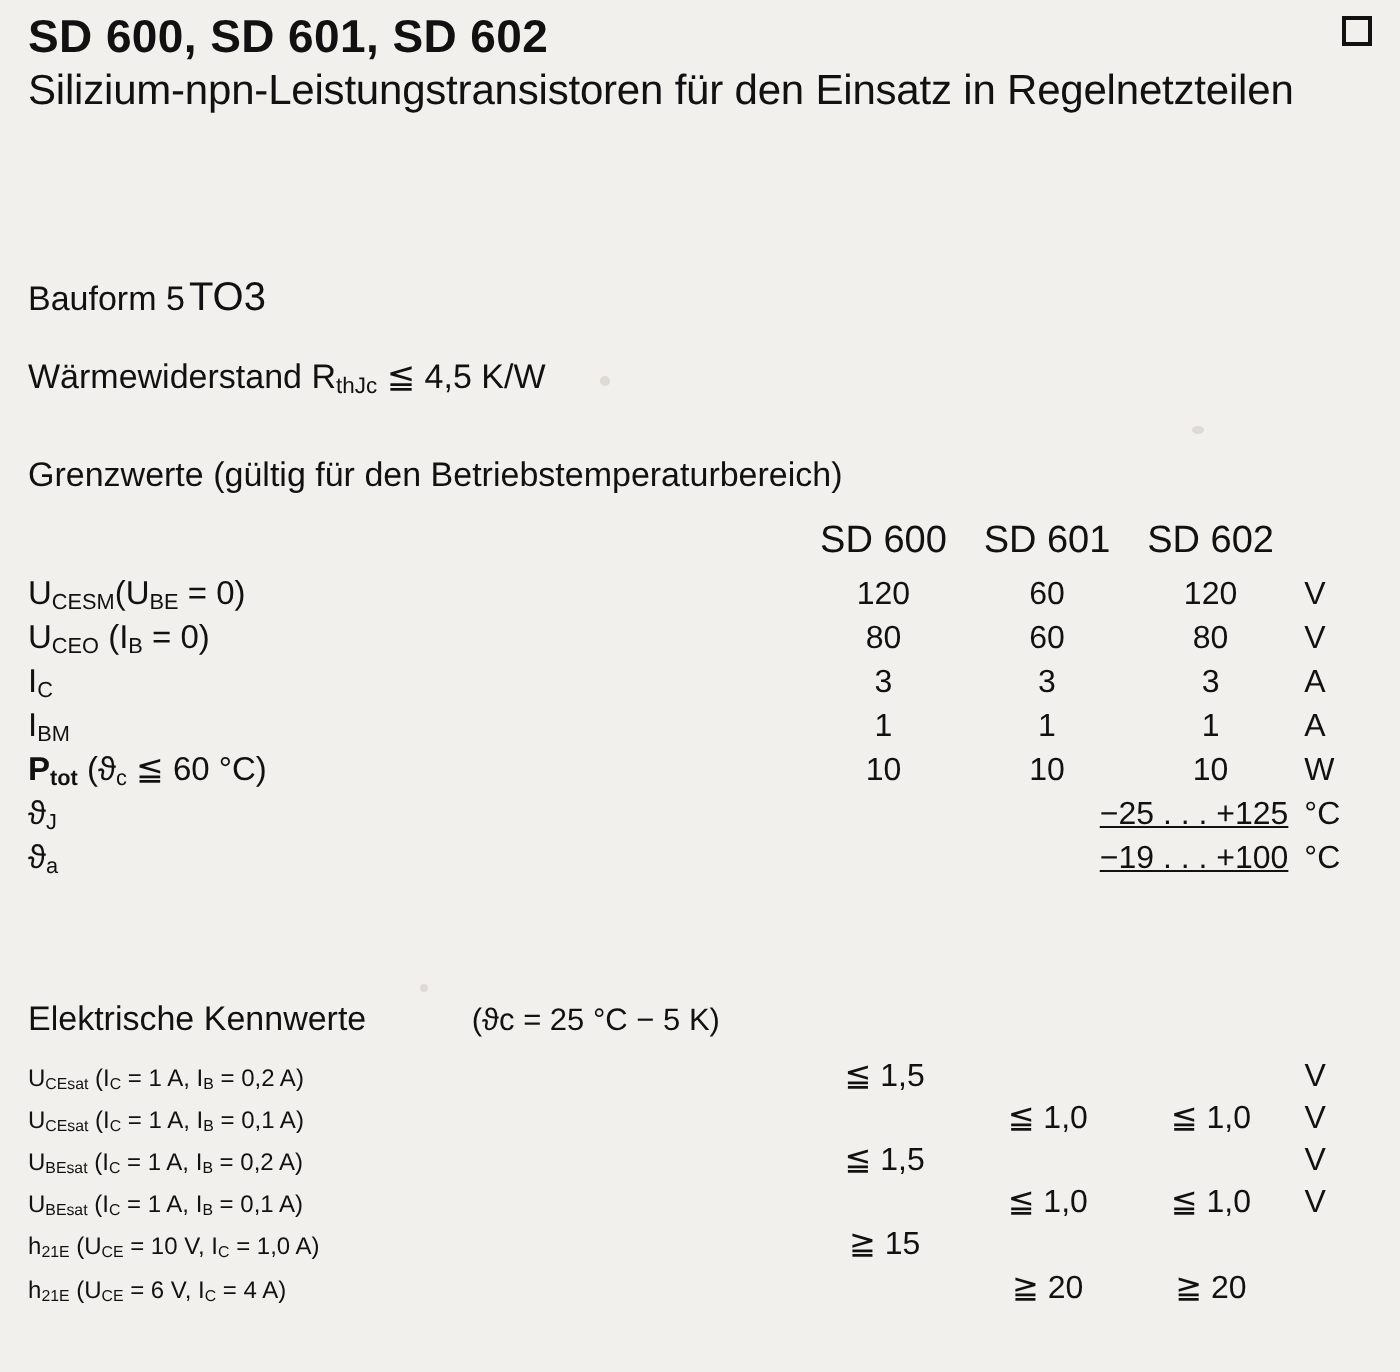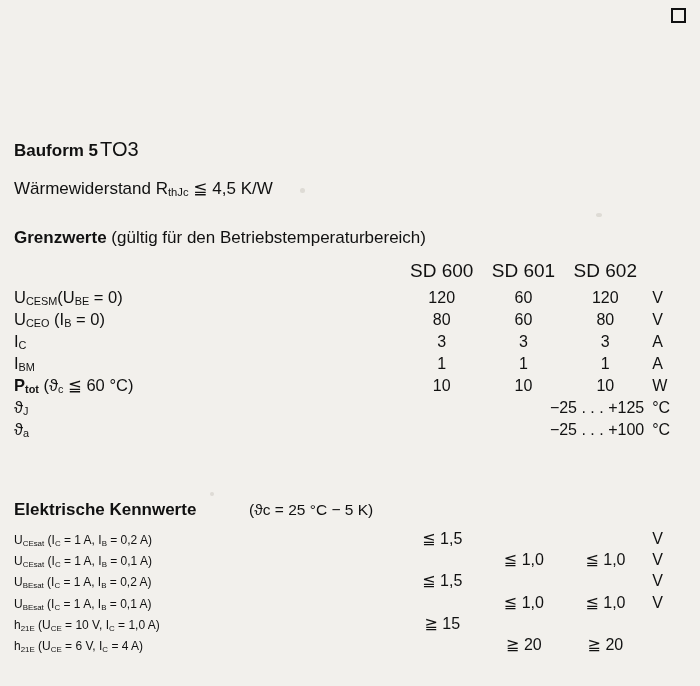"SD 600, SD 601, SD" div.title-block { html: none -> <div> <h1>SD 600, SD 601, SD 602</h1> <p>Silizium-npn-Leistungstransistoren für den Einsatz in Regelnetzteilen</p> </div> }
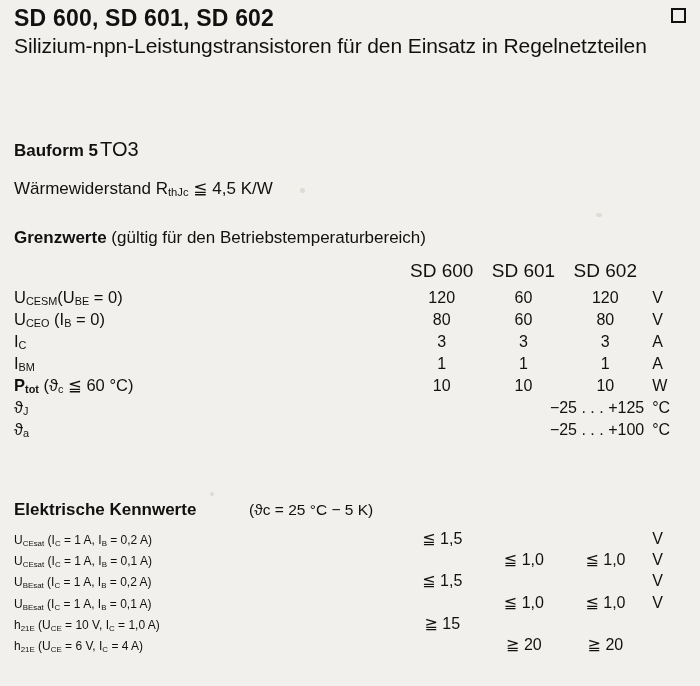"Bauform 5" .bauform .bold { font-weight: bold -> normal }
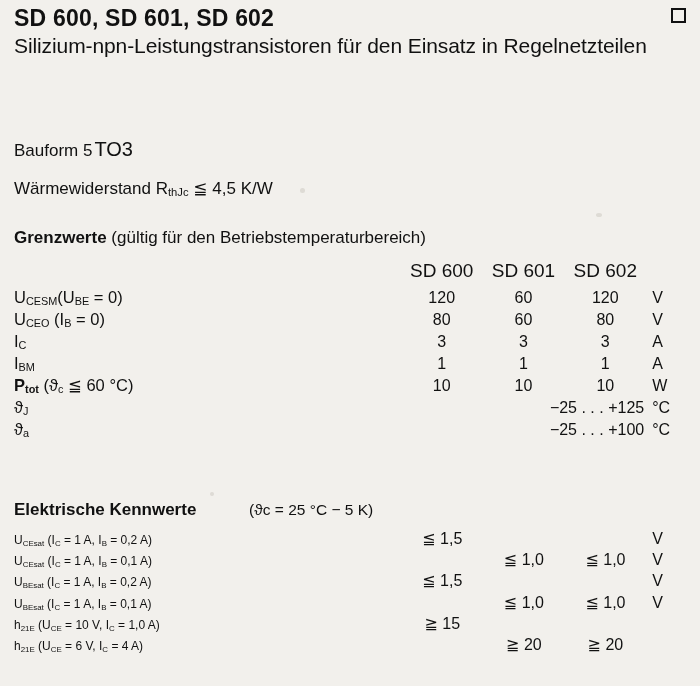"Grenzwerte" .grenz-head .bold { font-weight: bold -> normal }
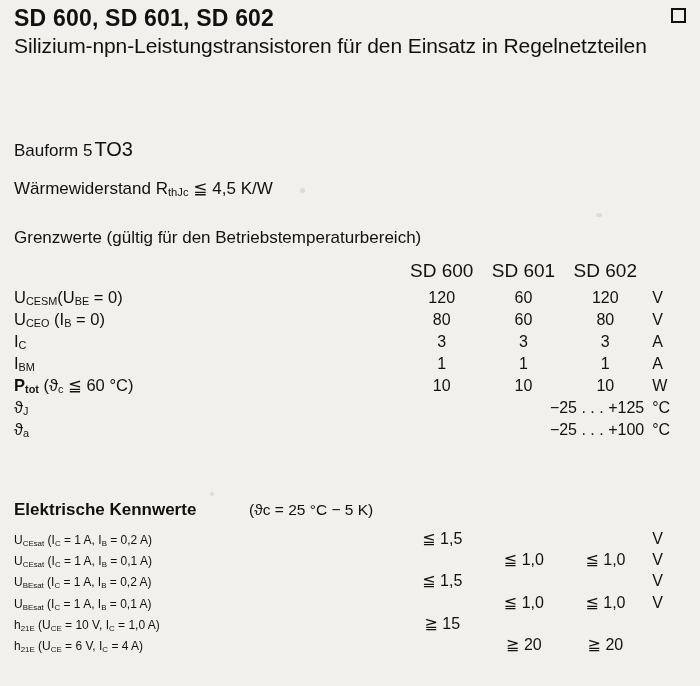"−25 . . . +125" #grenzwerte-table td.span3 { text-decoration: none -> underline }
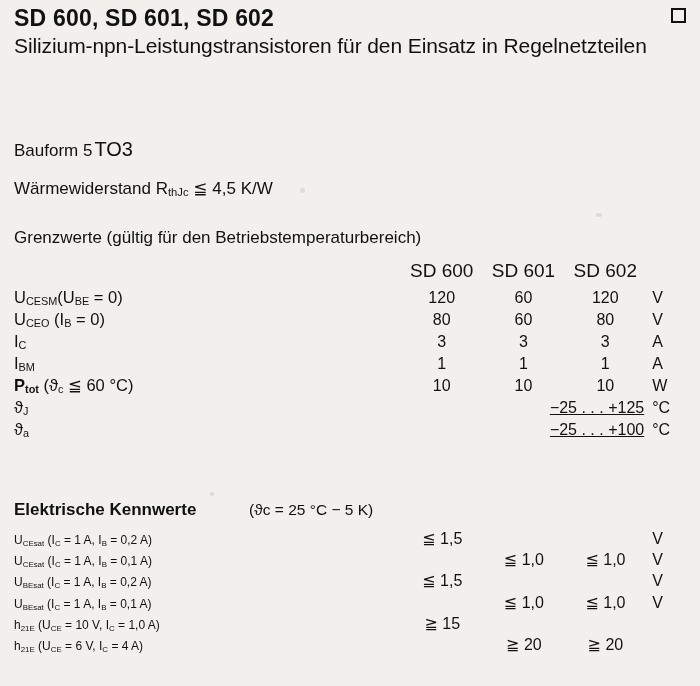"−25 . . . +100" td.span3 { text: 25 -> 19 }
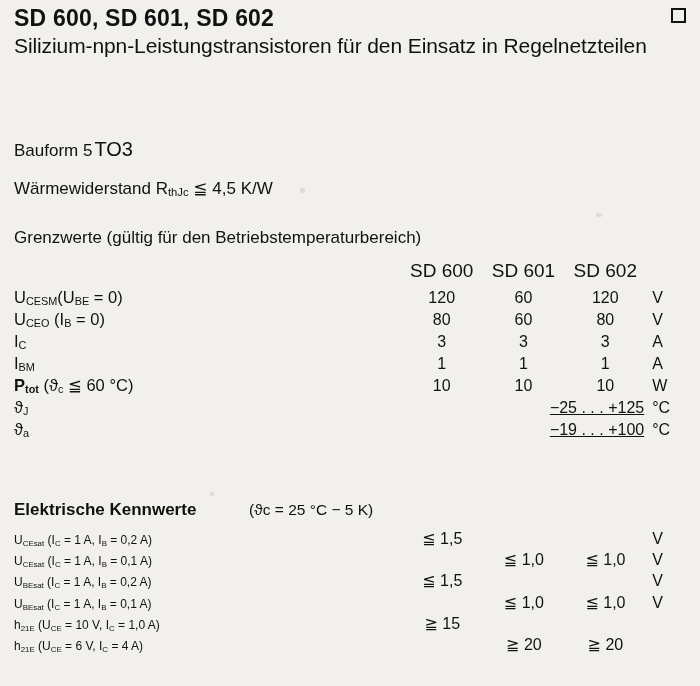"Elektrische Kennwerte" .kenn-head .bold { font-weight: bold -> normal }
